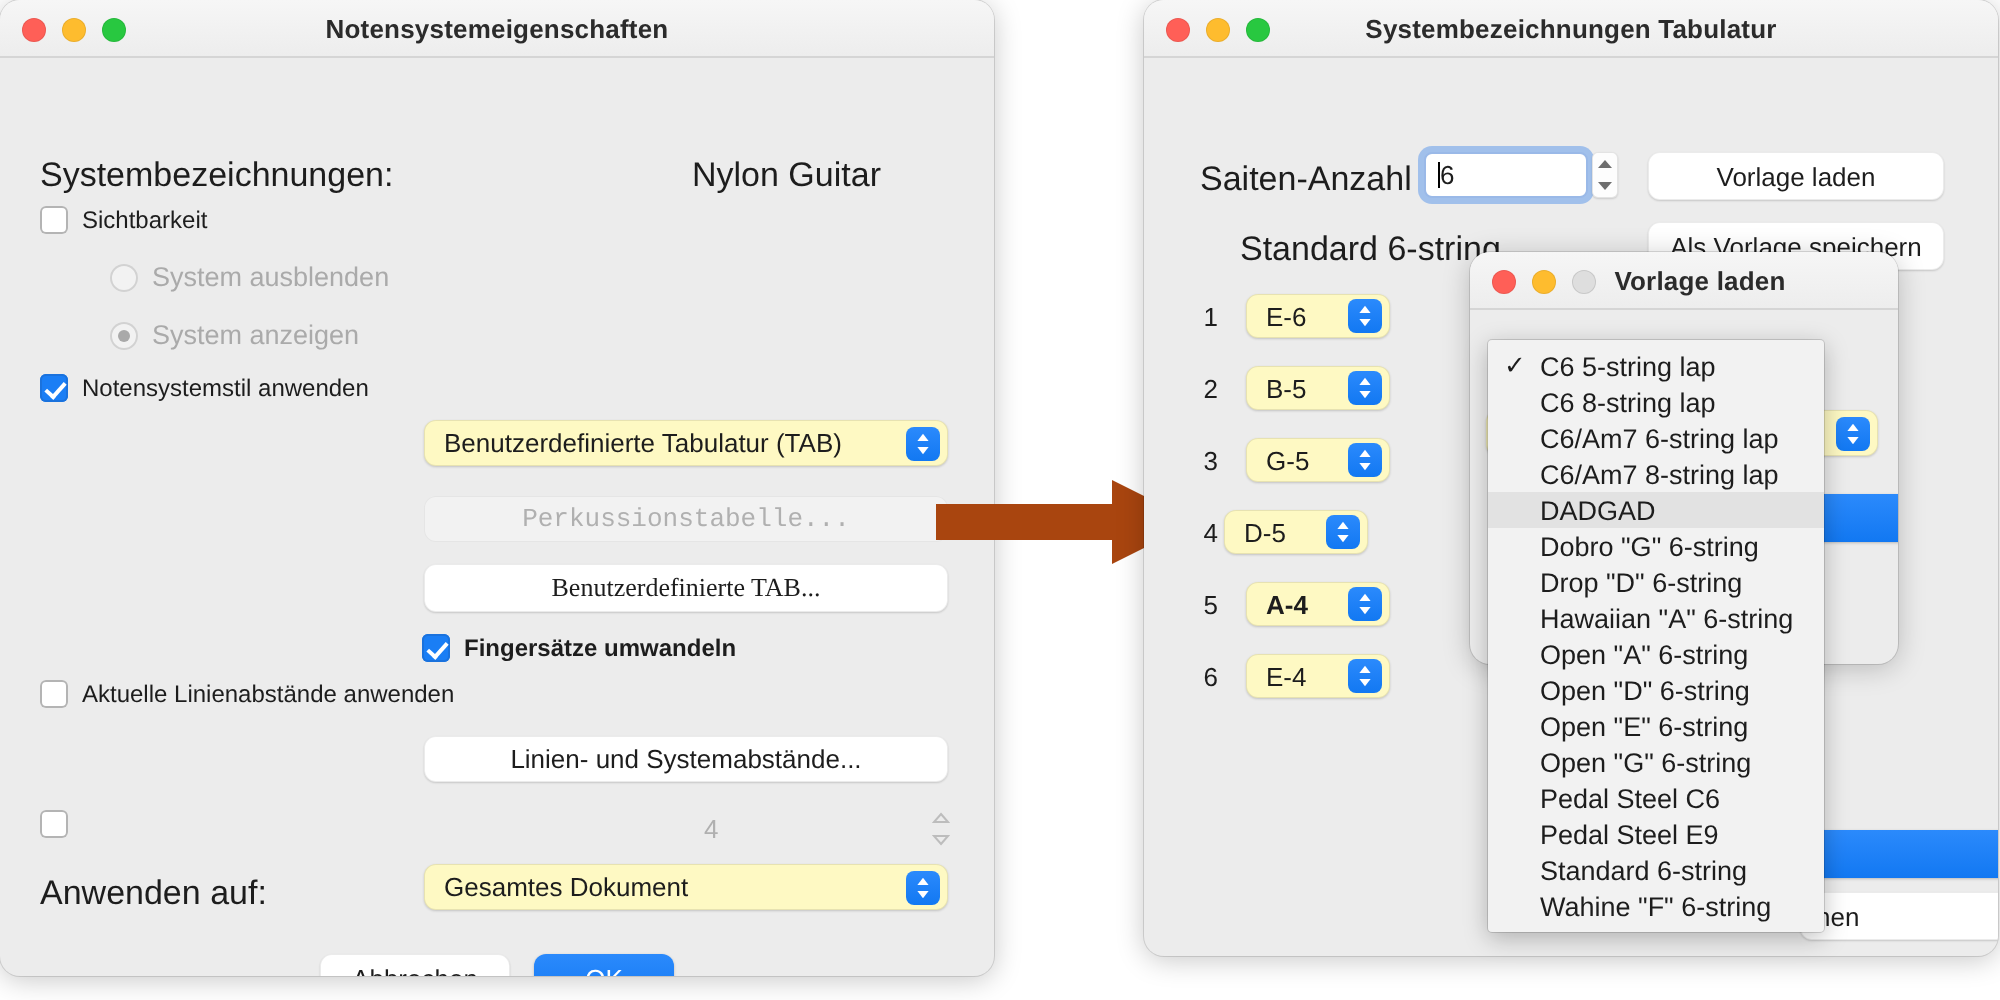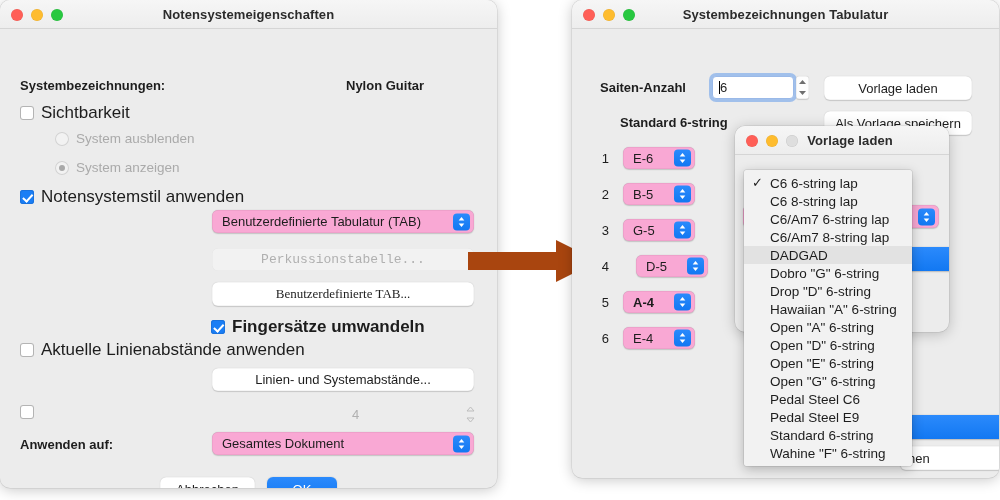"Systembezeichnungen:" .lbl { font-size: 13px -> 17px; font-weight: bold -> none }
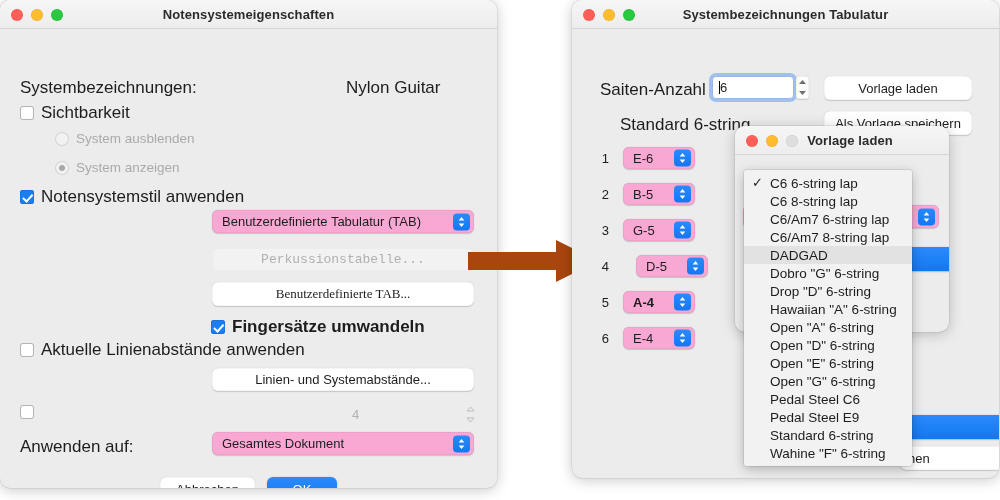"Sichtbarkeit" .cb-row .txt { font-size: 17px -> 12px }
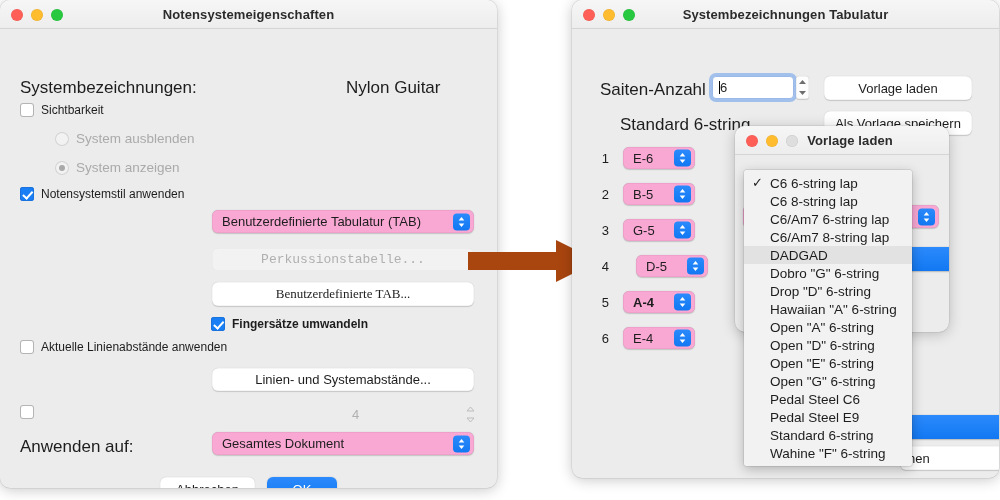"E-6" .popup { background: #f9a8d4 -> #fef9c3 }
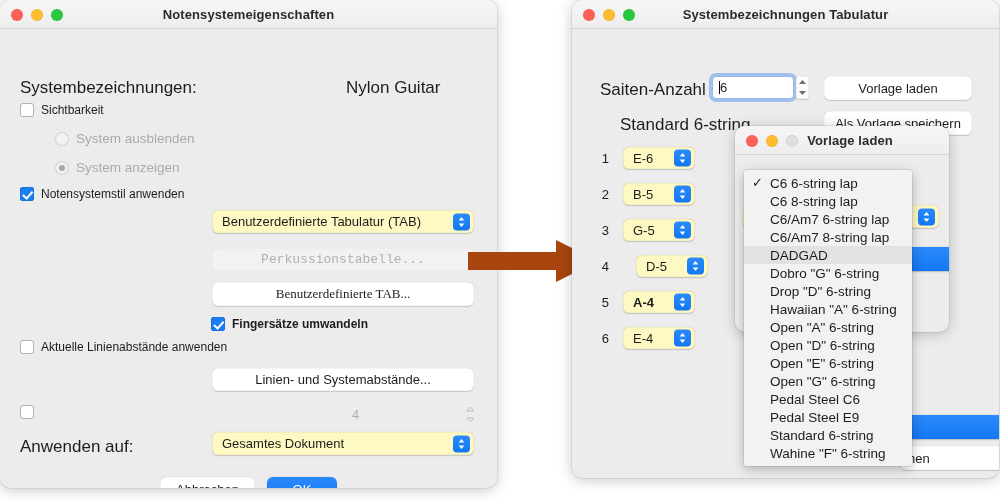"C6 6-string lap" span { text: 6-string -> 5-string }
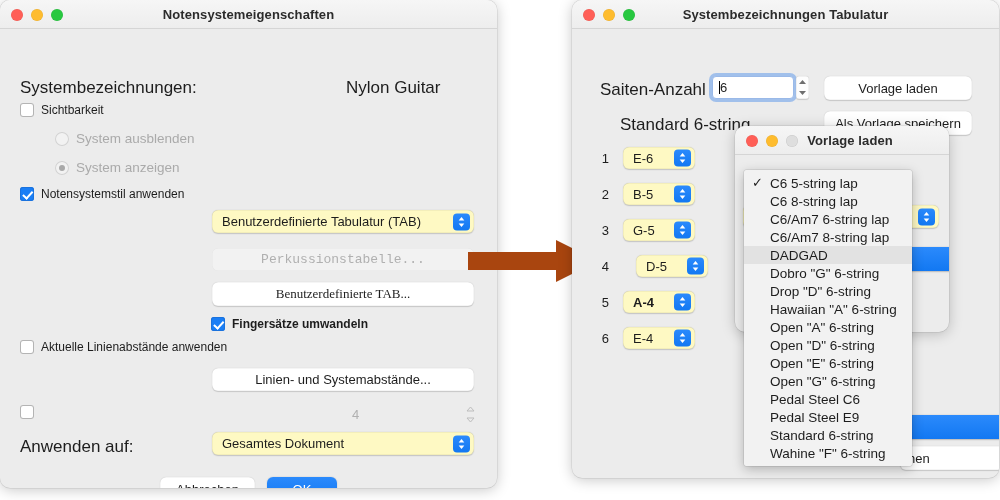"D-5" div.popup { left: 64px -> 40px }
